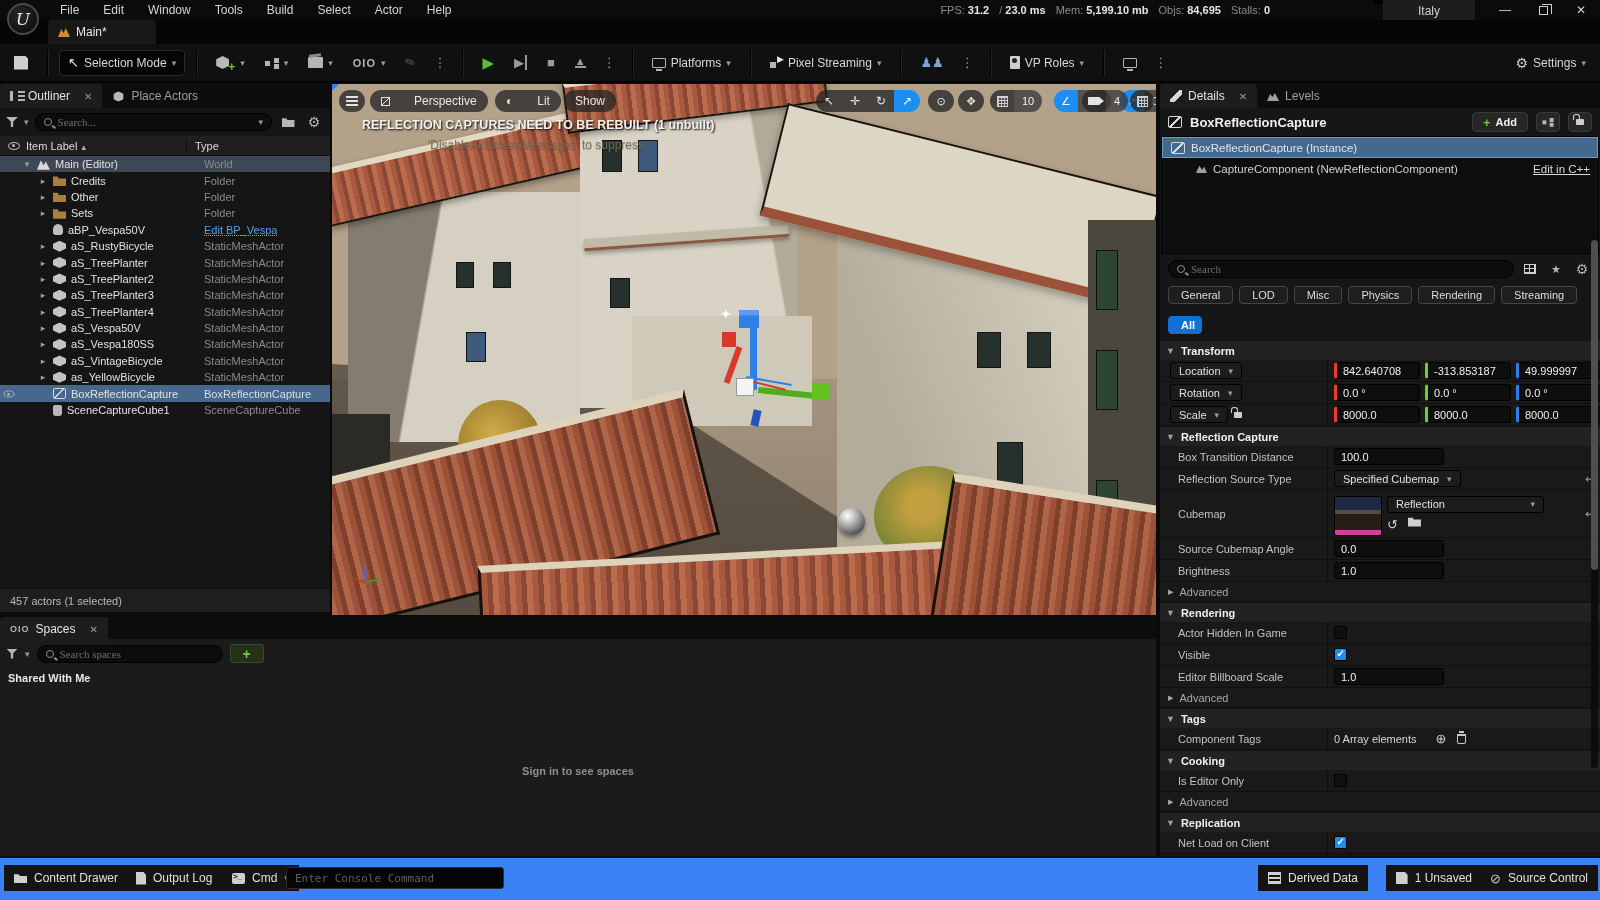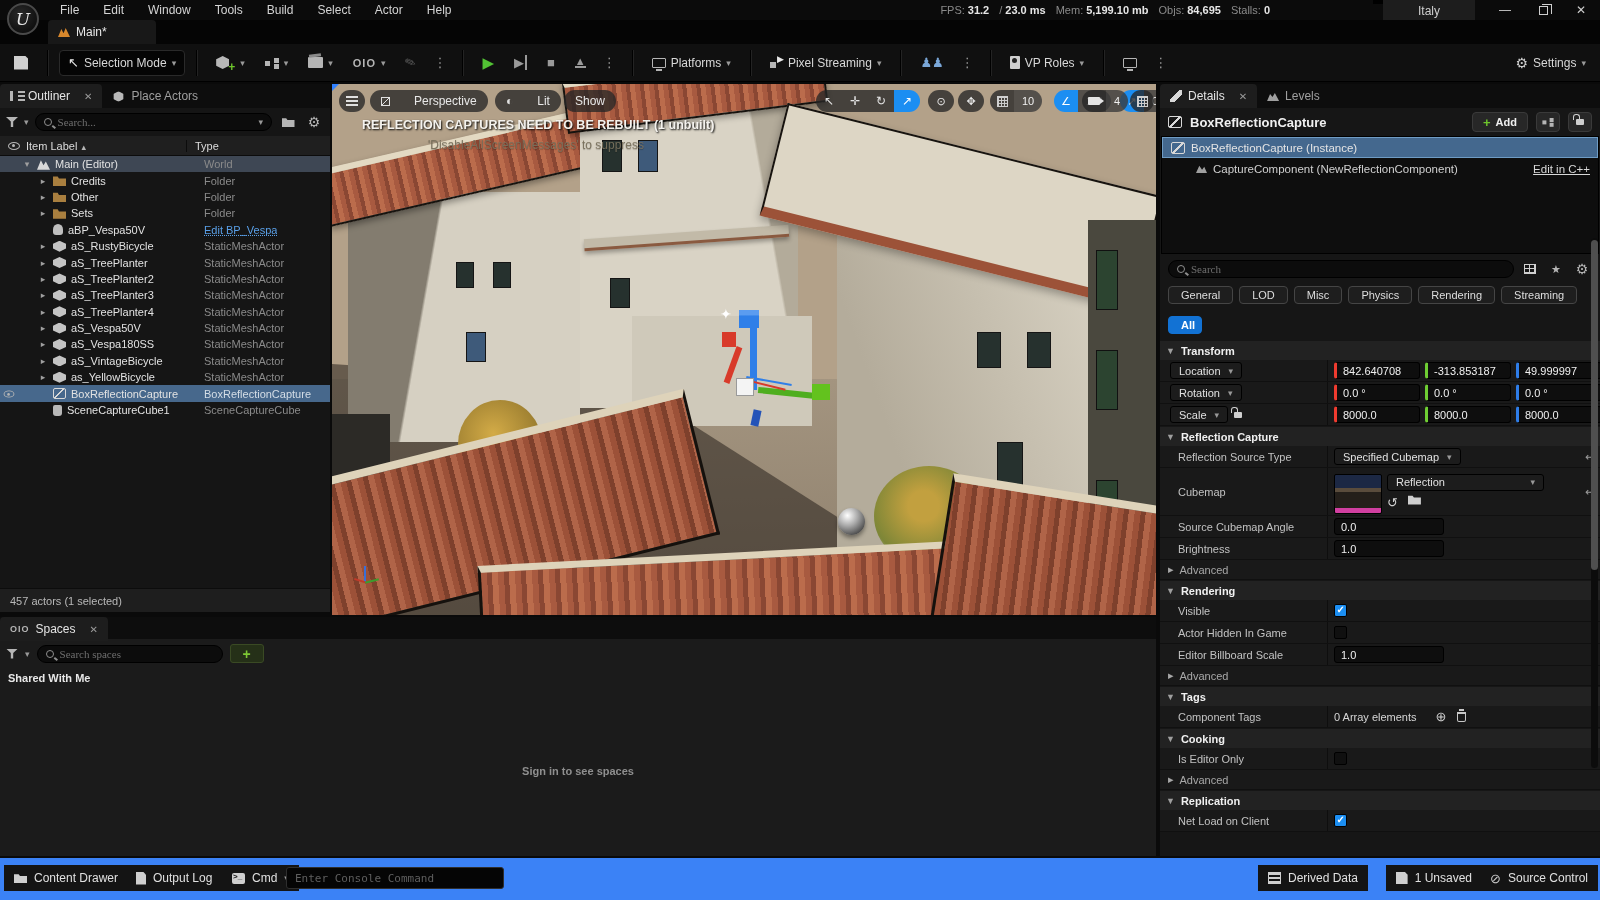"Box Transition Distance" div.prow { html: none -> <div> <span>Box Transition Distance</span> <span> <span>100.0</span> </span> <span></span> </div> }
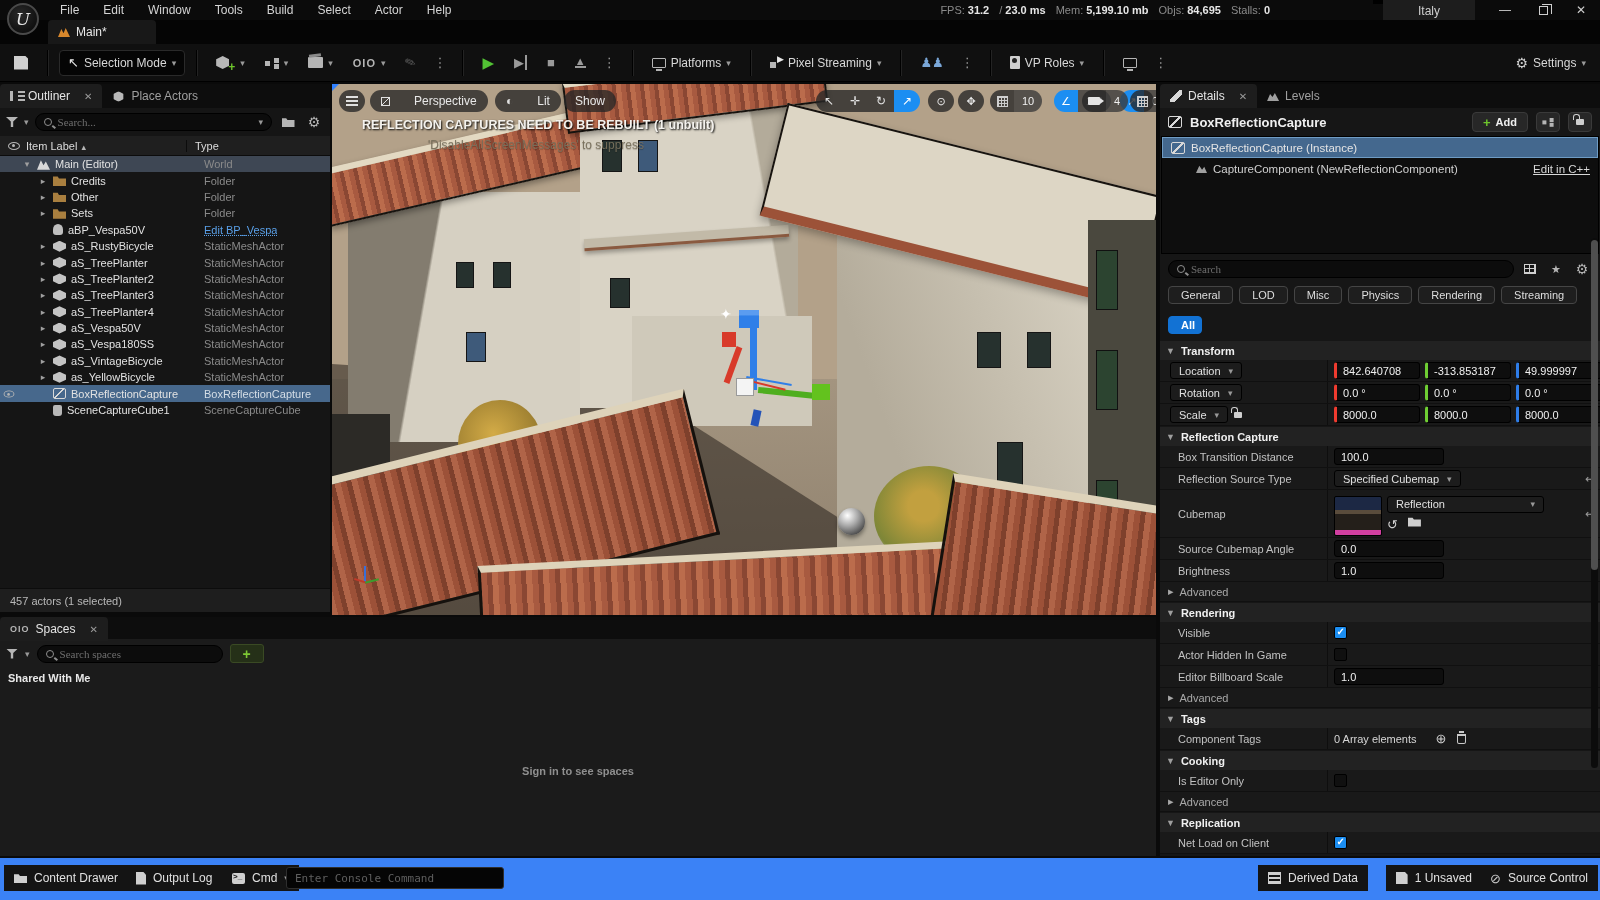"Visible" div.prow { order: before "Actor Hidden In Game" -> after "Actor Hidden In Game" }
